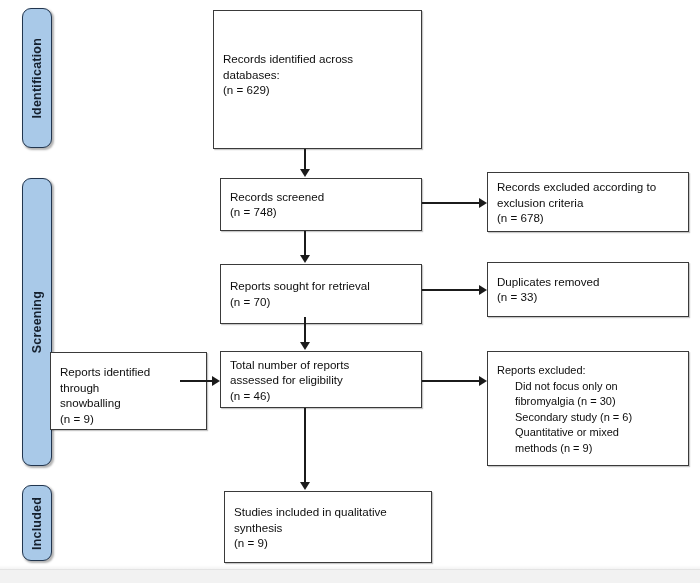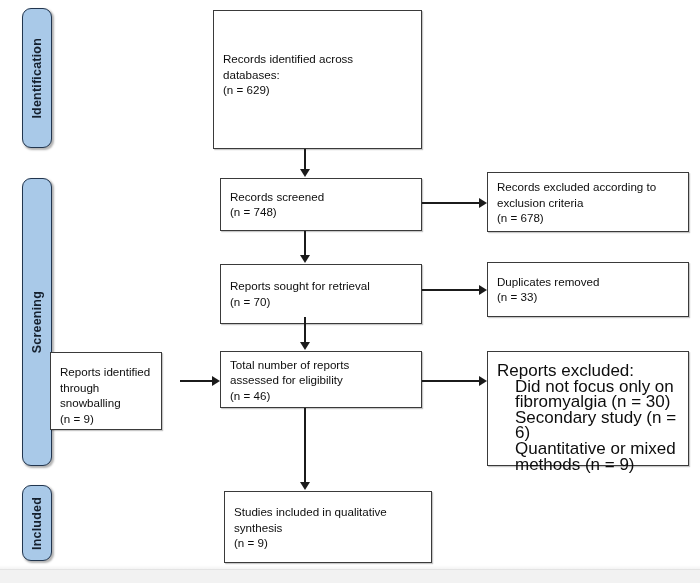"Reports identified" div.flow-box { width: 112px -> 157px }
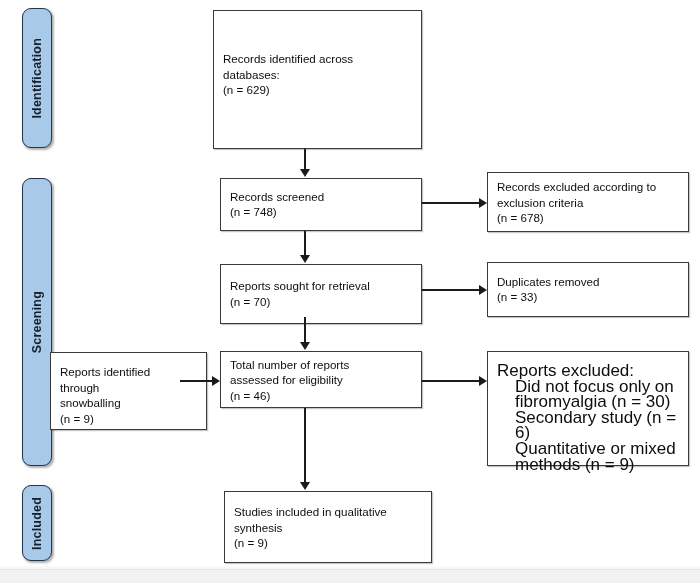"Reports excluded:" .excl-list { font-size: 17px -> 11px }
